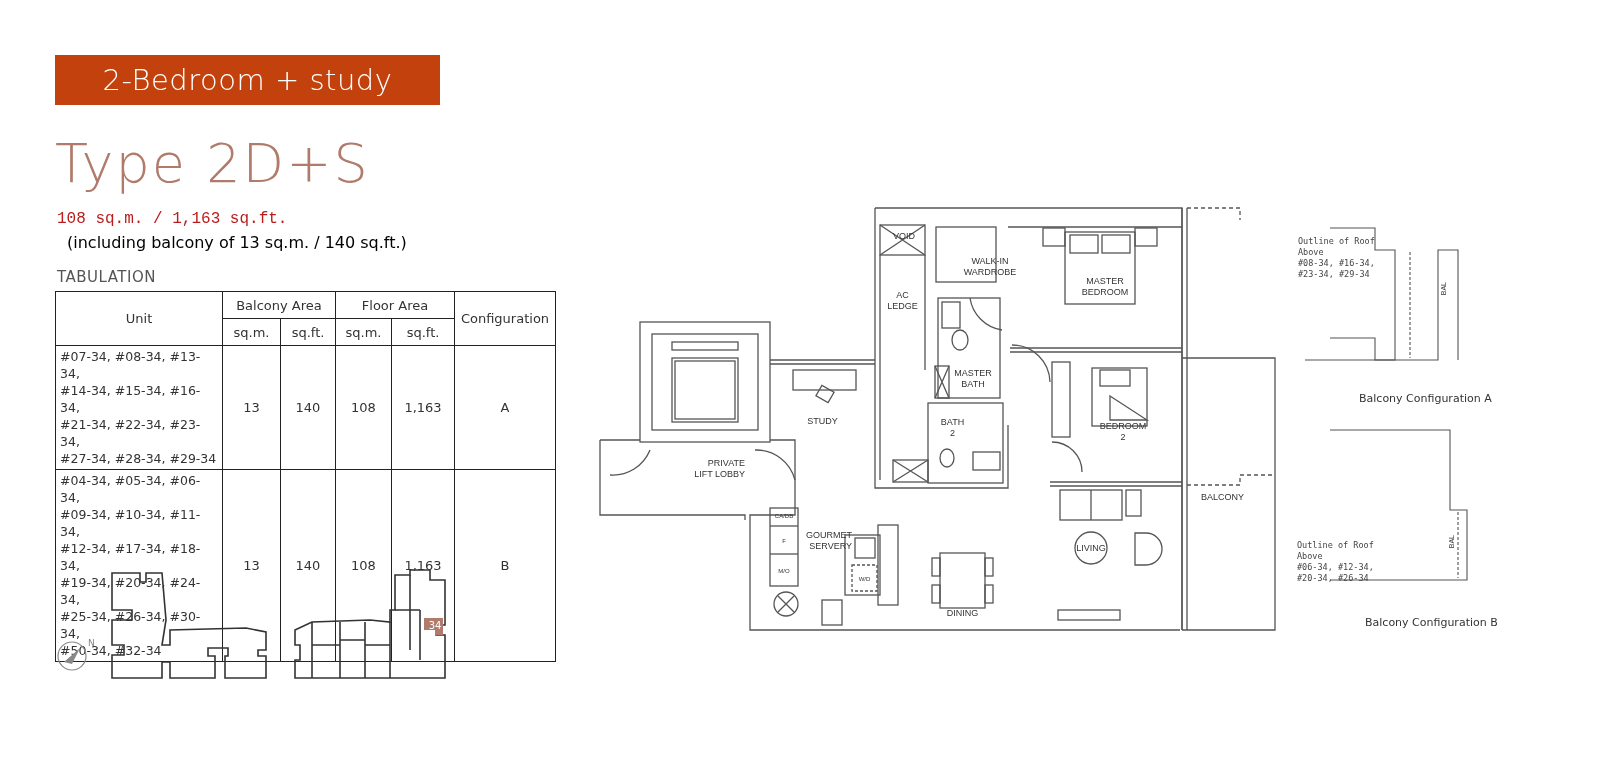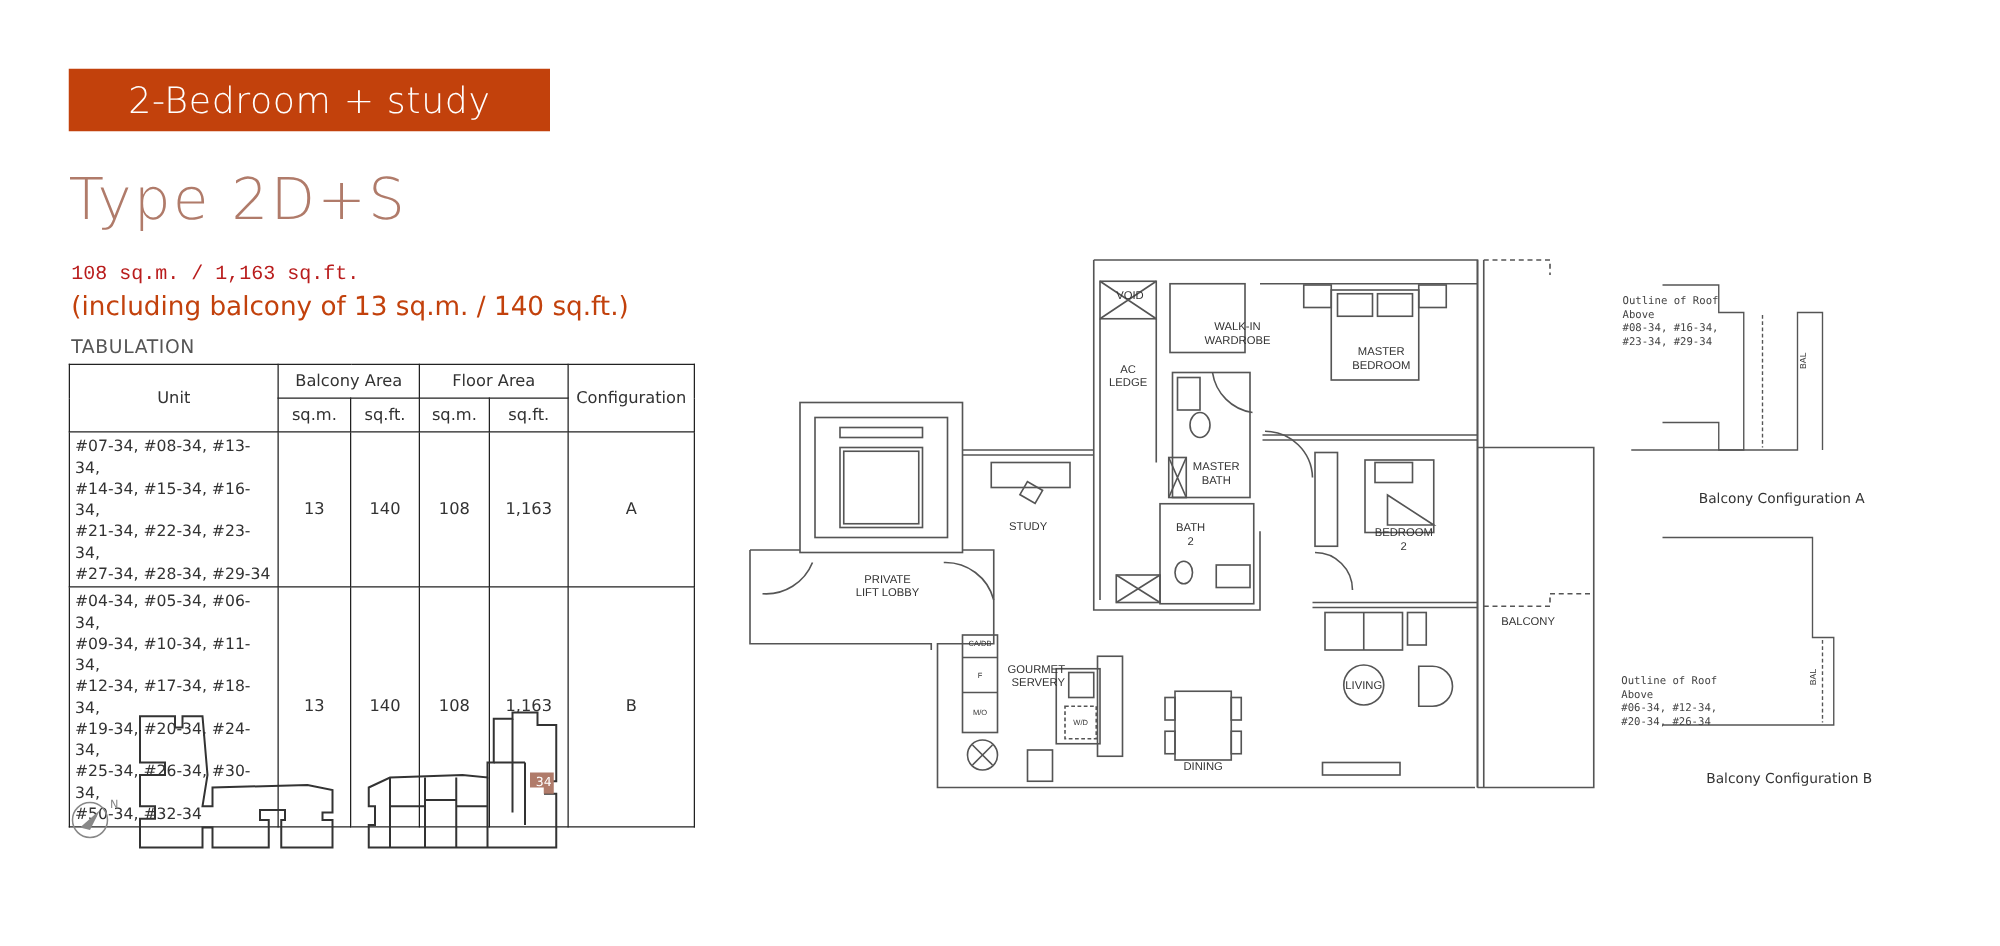"Type 2D+S" .type-title { font-size: 46px -> 54px }
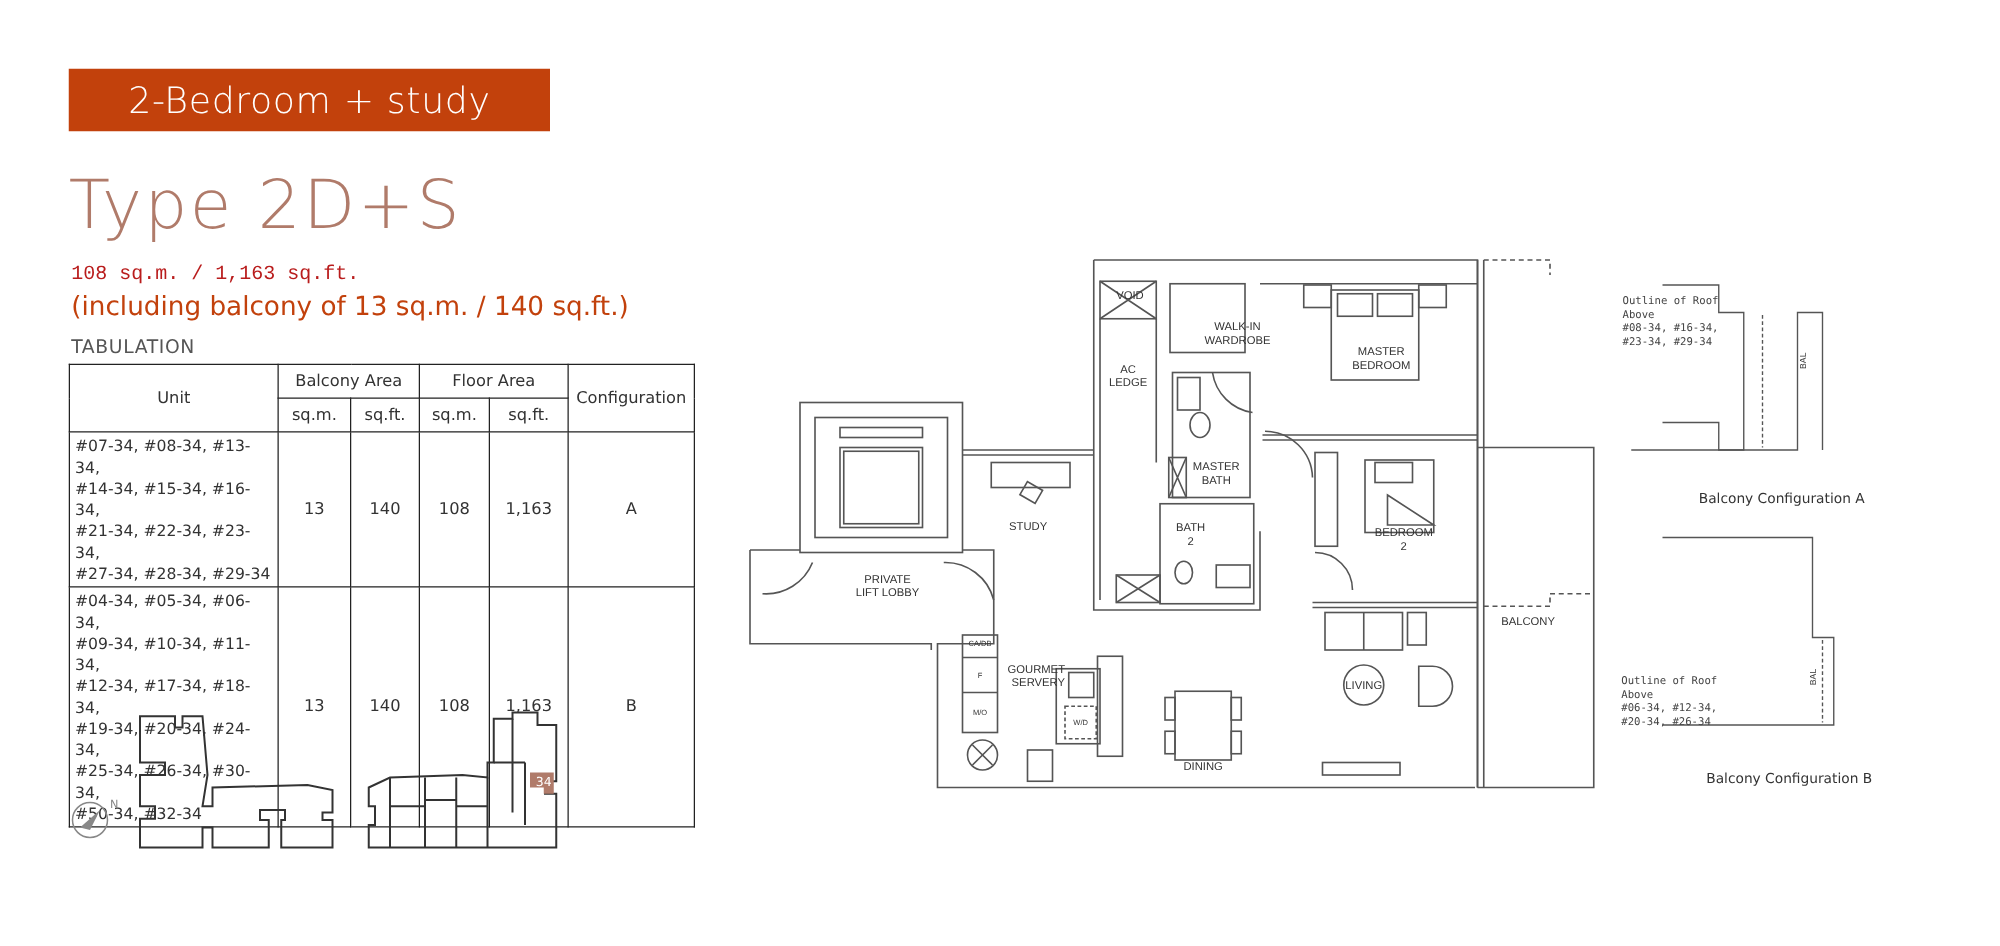"(including balcony of 13 sq.m." .area2 { color: #c2410c -> #000000; font-size: 21px -> 16px; left: 57px -> 67px }
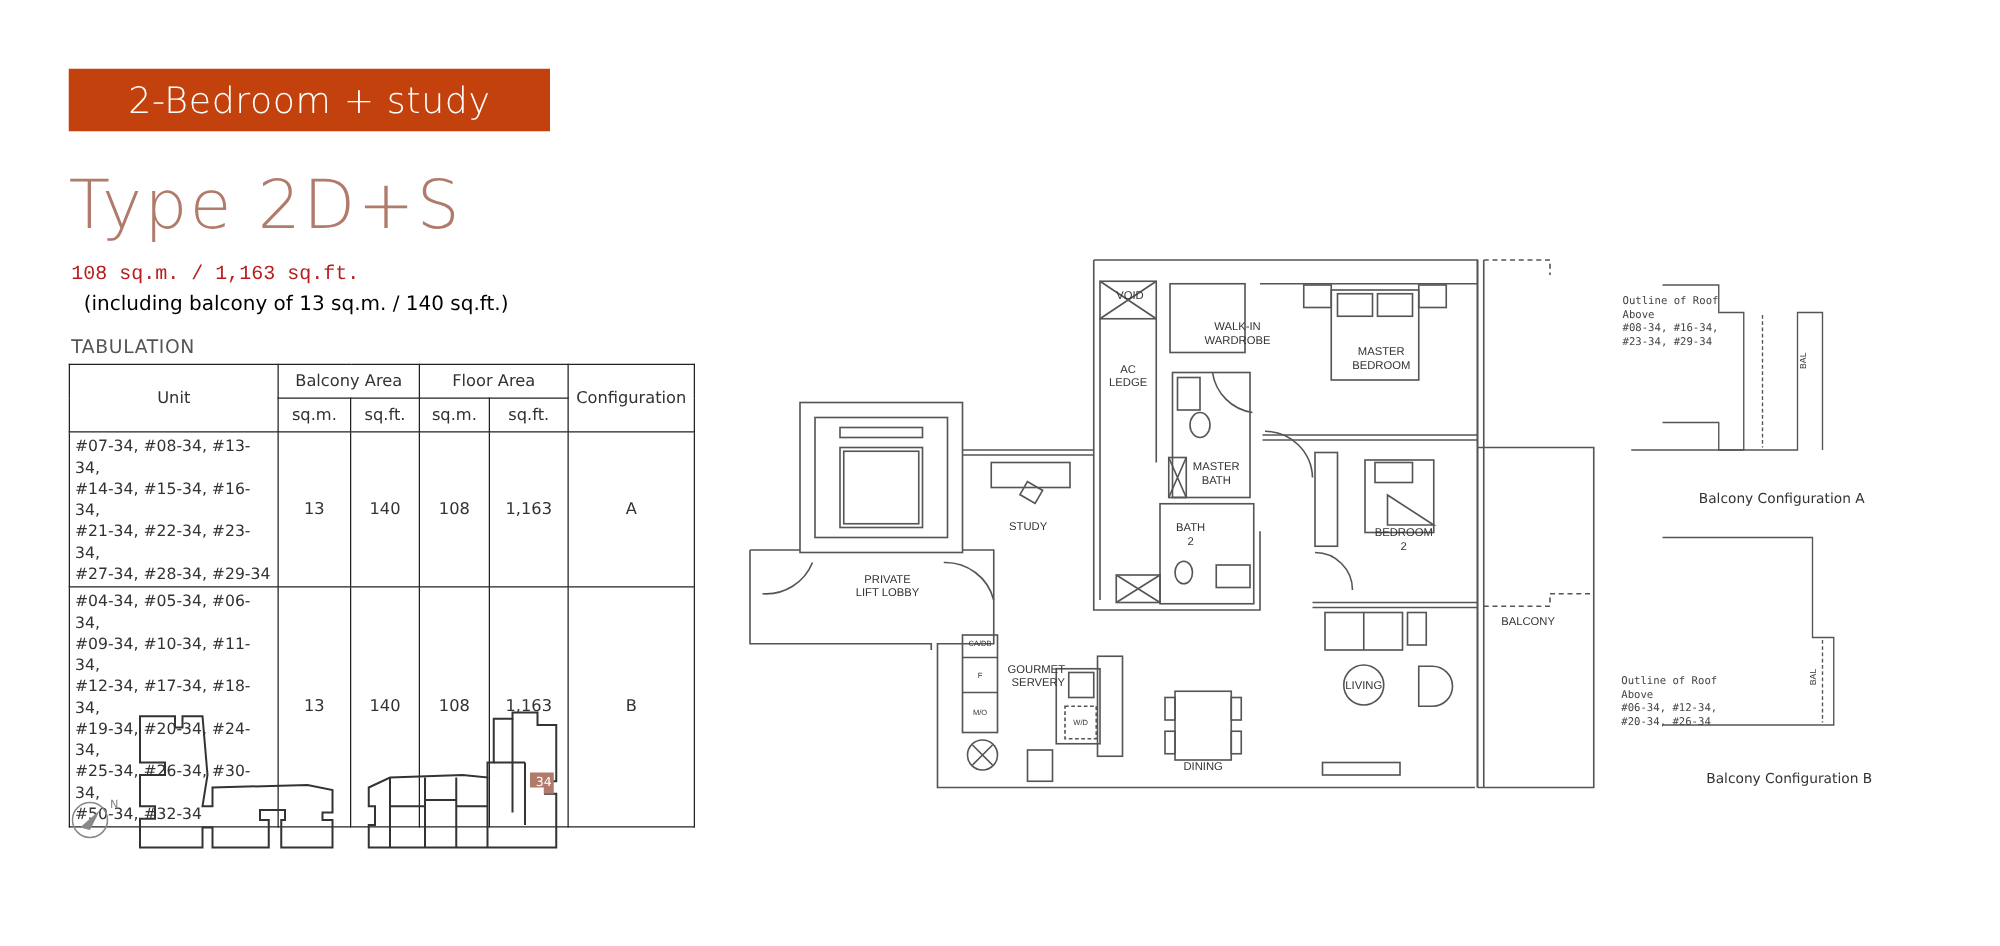"PRIVATE" div.lbl { text-align: none -> right }
